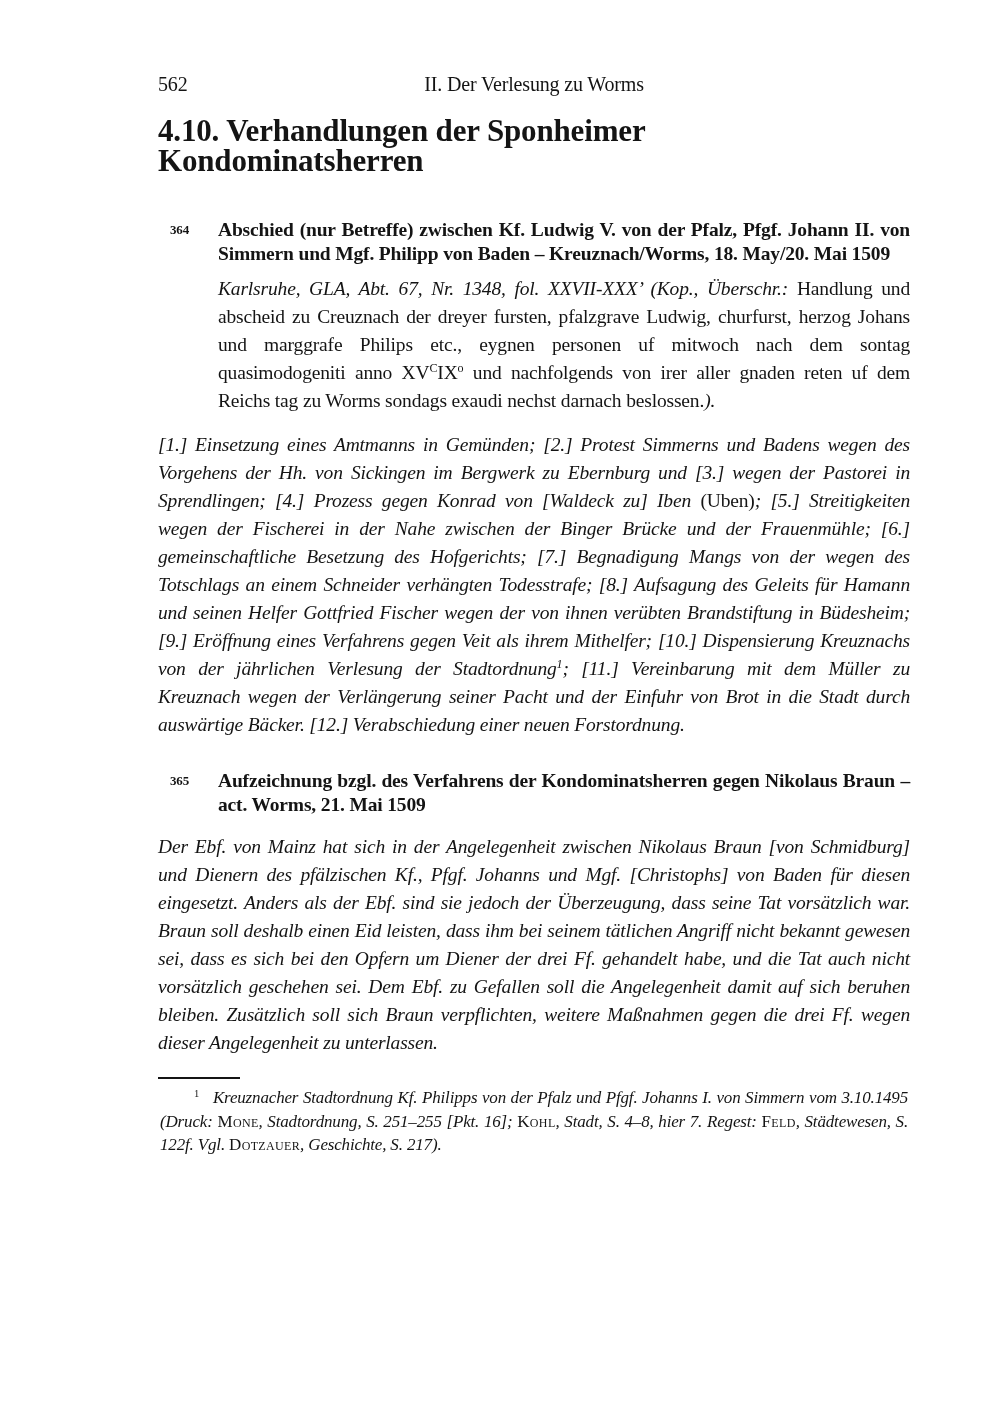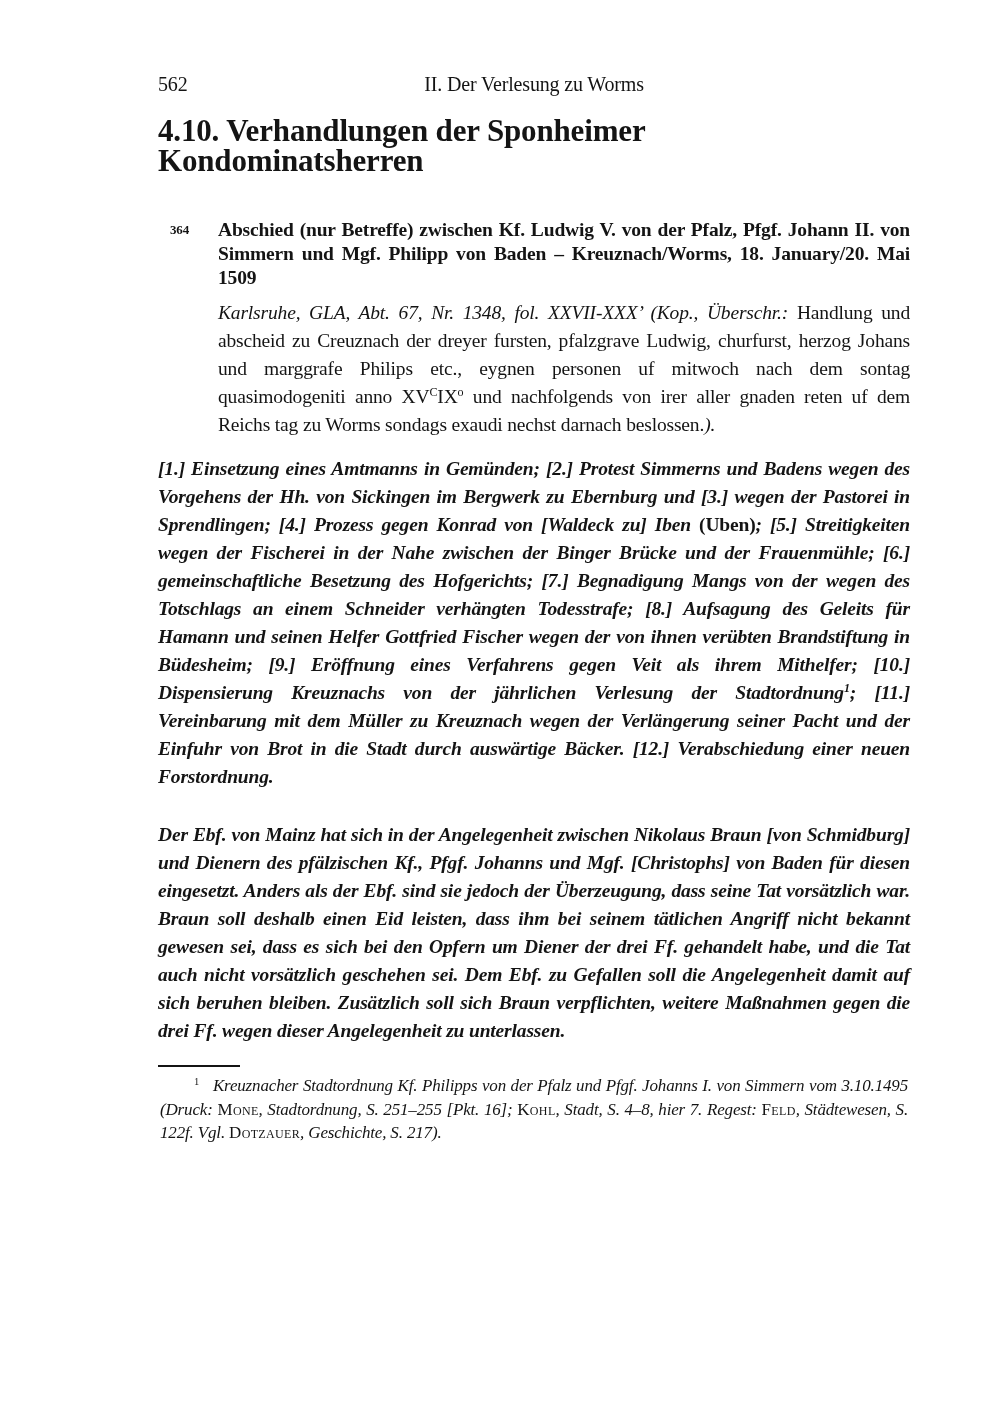"Abschied (nur Betreffe) zwischen Kf." h2.entry-heading { text: January/20 -> May/20 }
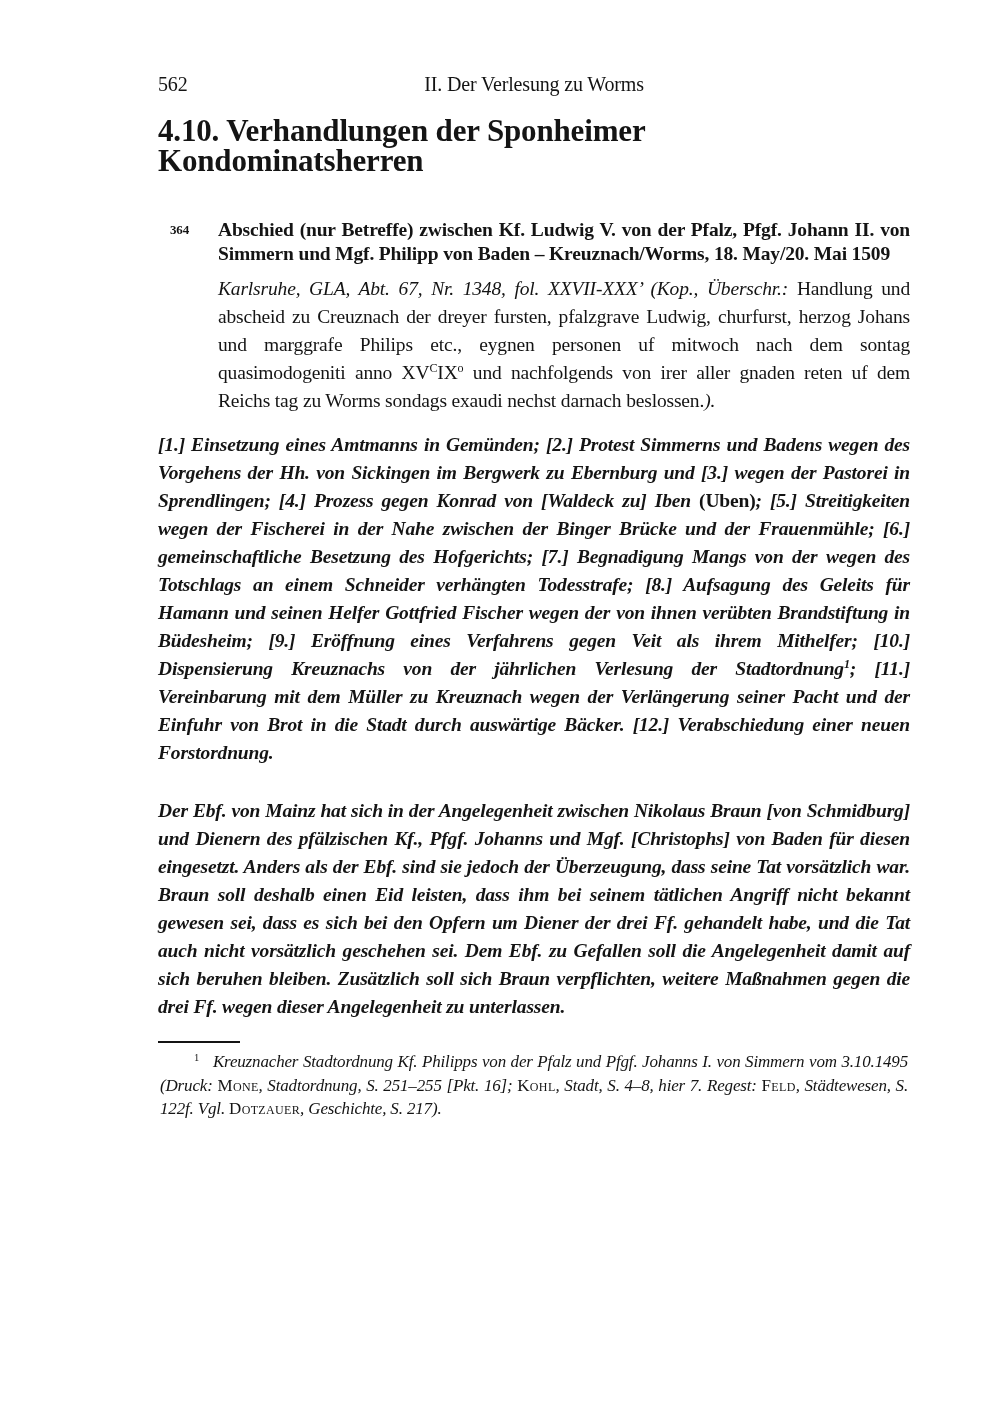"[1.] Einsetzung eines Amtmanns in" .summary { font-weight: bold -> none }
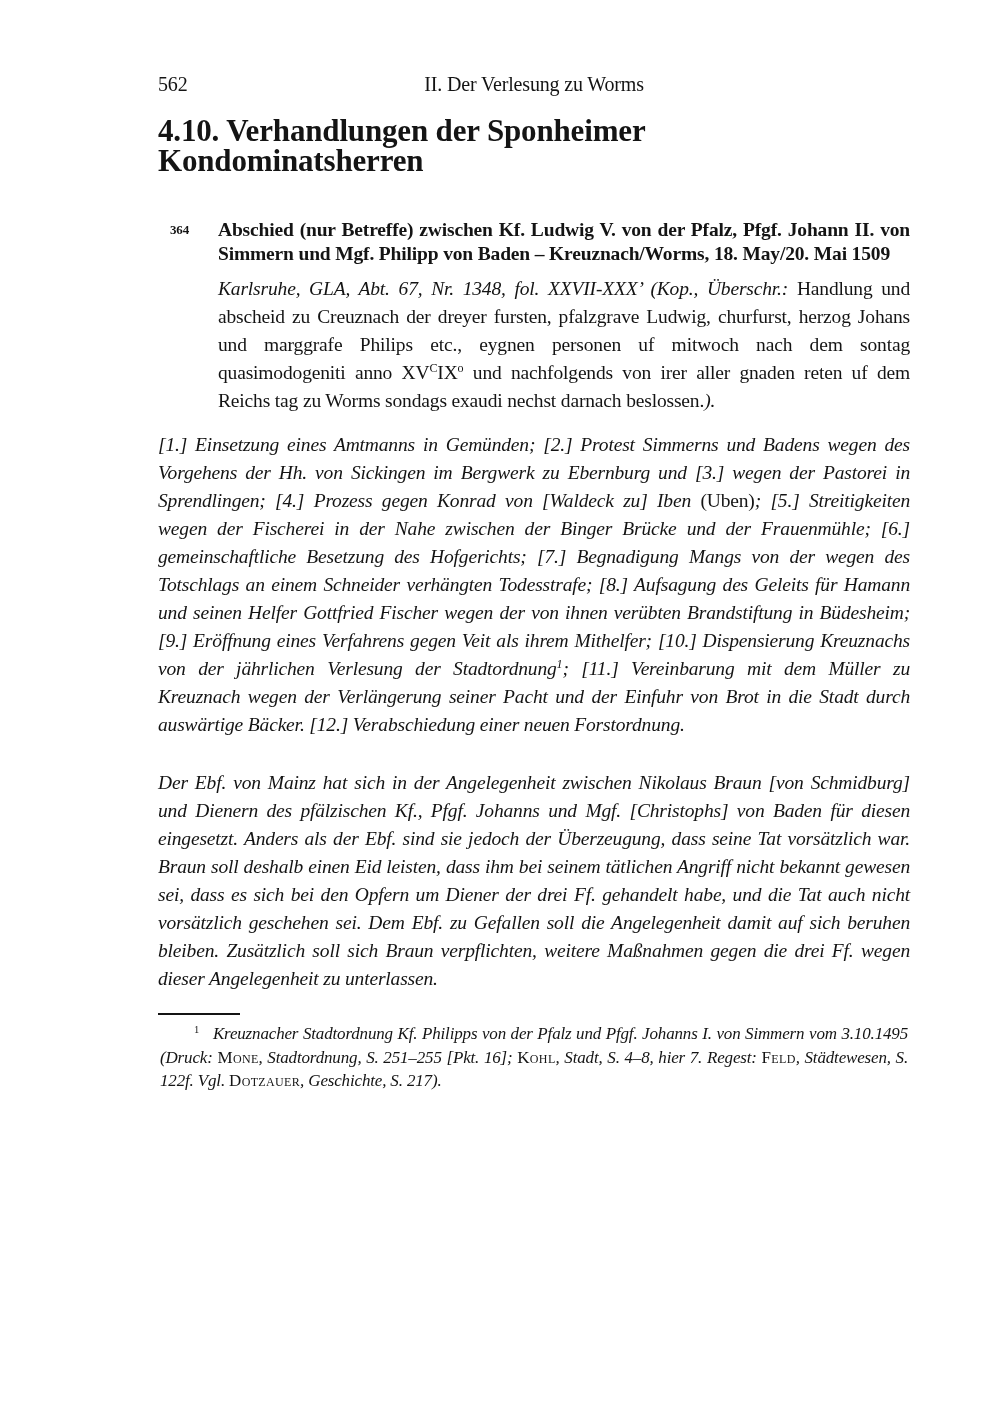"365" div.entry-heading-row { html: none -> <div> <span>365</span> <h2>Aufzeichnung bzgl. des Verfahrens der Kondominatsherren gegen Nikolaus Braun – act. Worms, 21. Mai 1509</h2> </div> }
